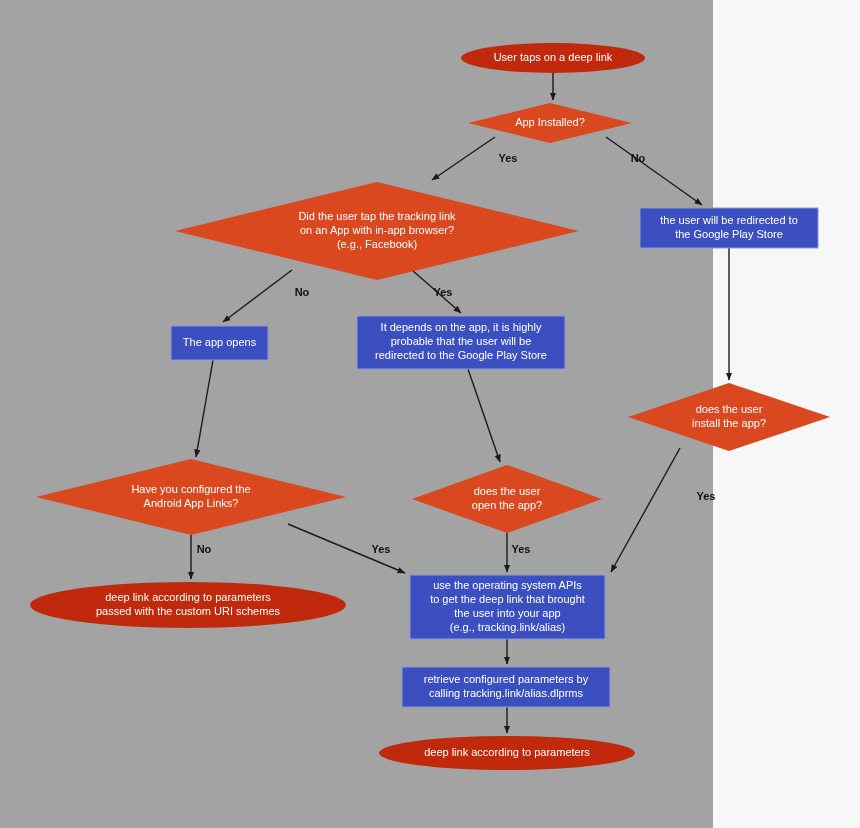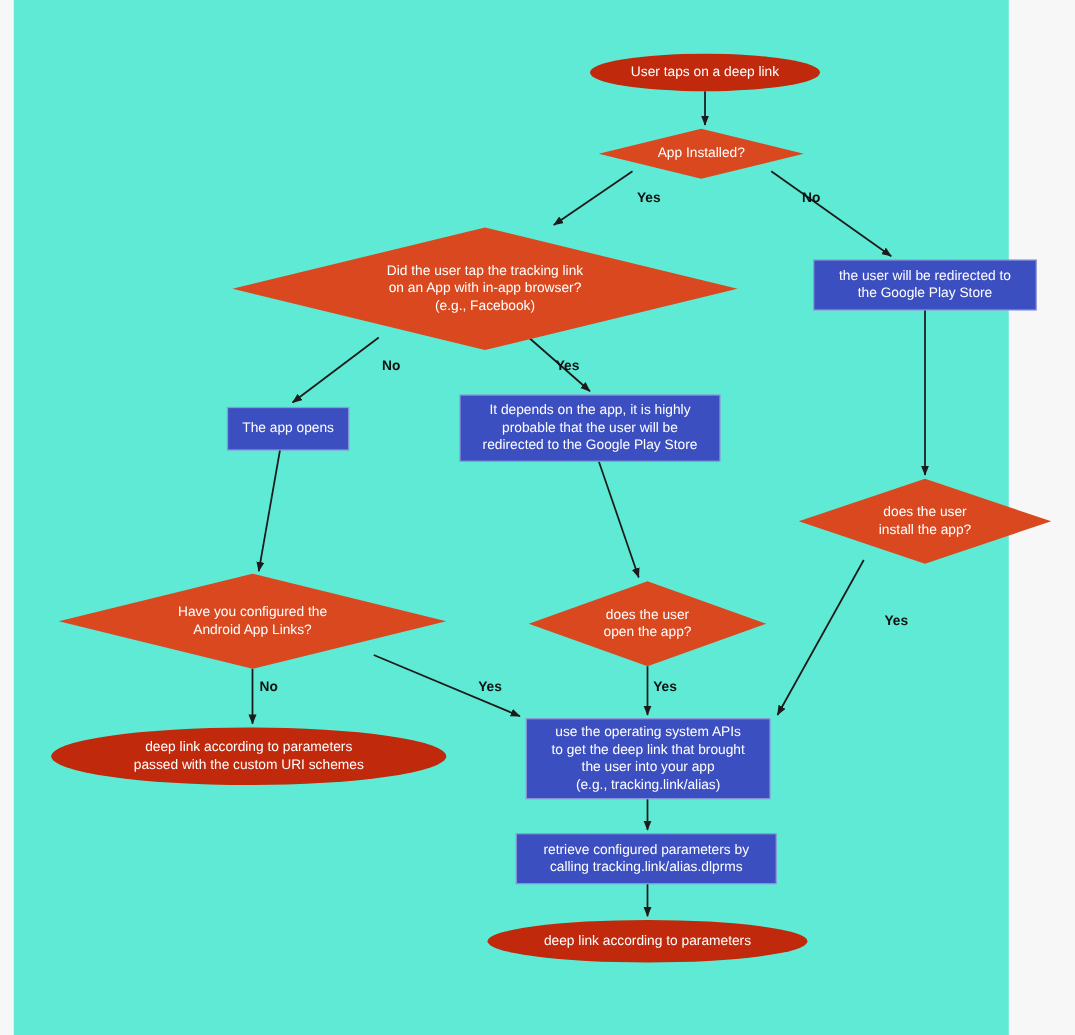"User taps on a deep" #flowchart-root { background: #5eead4 -> #a3a3a3; margin-left: 11px -> none; width: 796px -> 713px }
